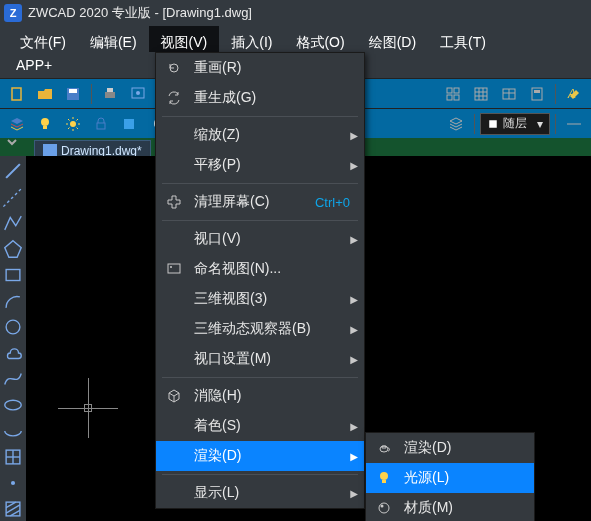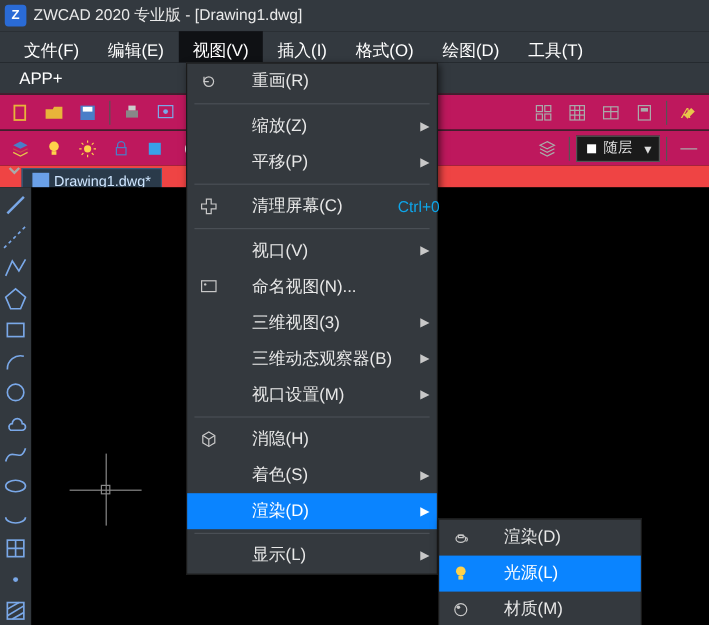"重画(R)" .menu .row { gap: 26px -> 10px }
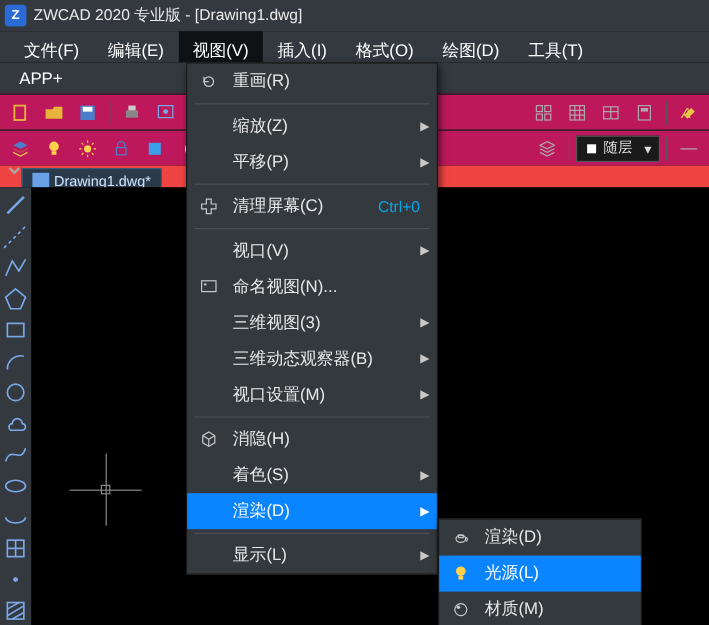"重生成(G)" div.row { html: none -> <div> <span> <svg> <path></path> <path></path> </svg> </span> <span>重生成(G)</span> </div> }
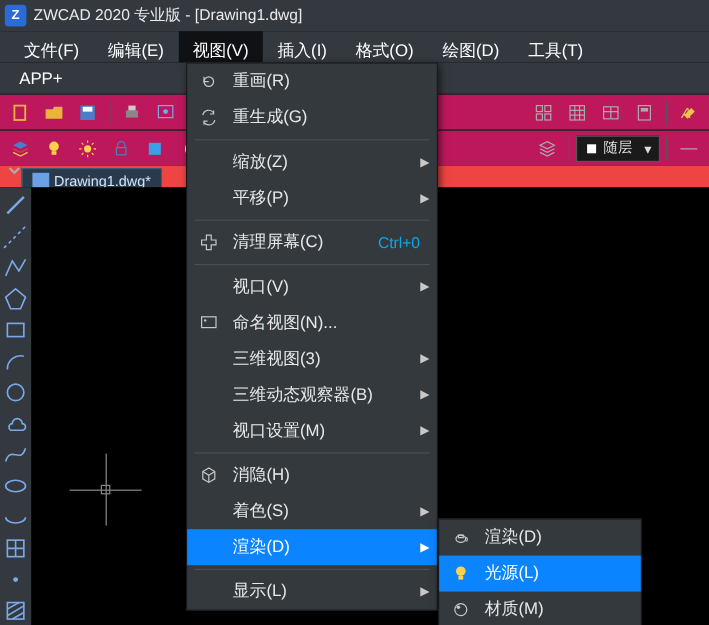"随层" .toolbar { background: #be185d -> #0369a1 }
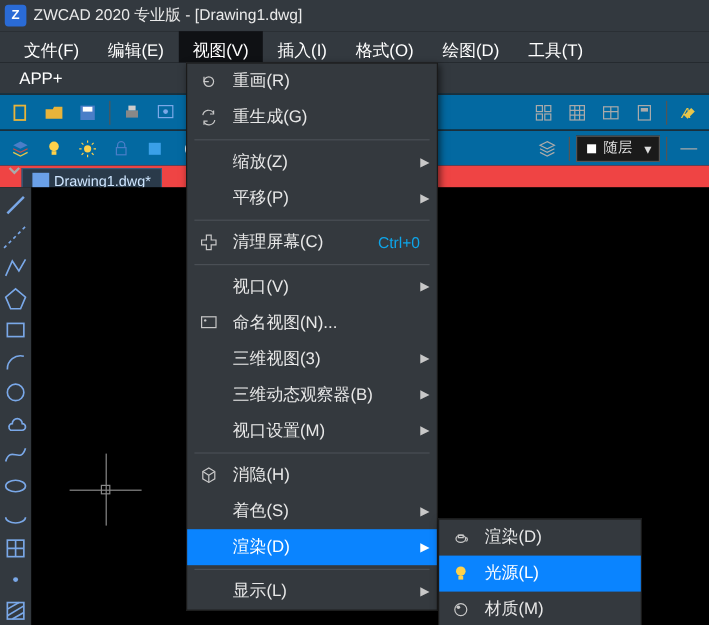"Drawing1.dwg*" .doc-tab-row { background: #ef4444 -> #14532d; padding-left: 18px -> 34px }
